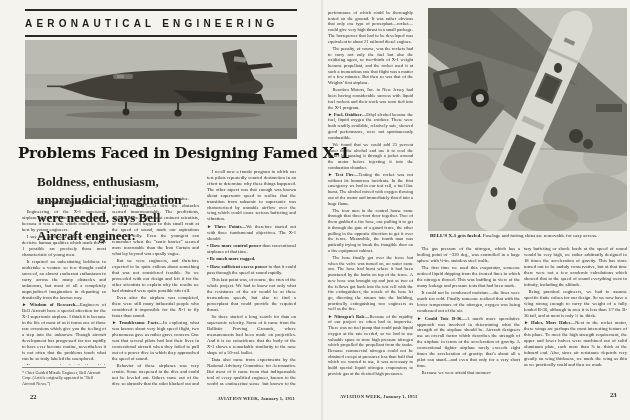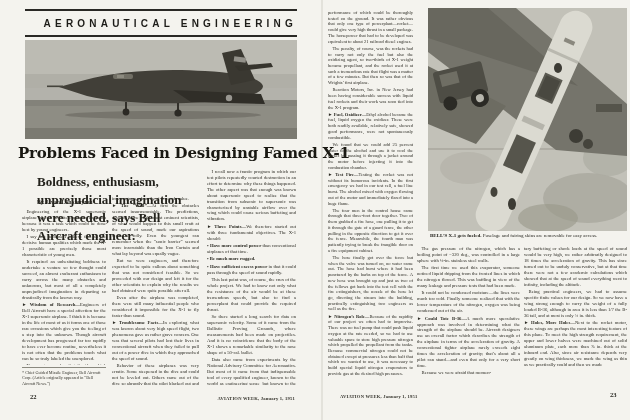"AERONAUTICAL ENGINEERING" .section-header { justify-content: flex-end -> flex-start }
